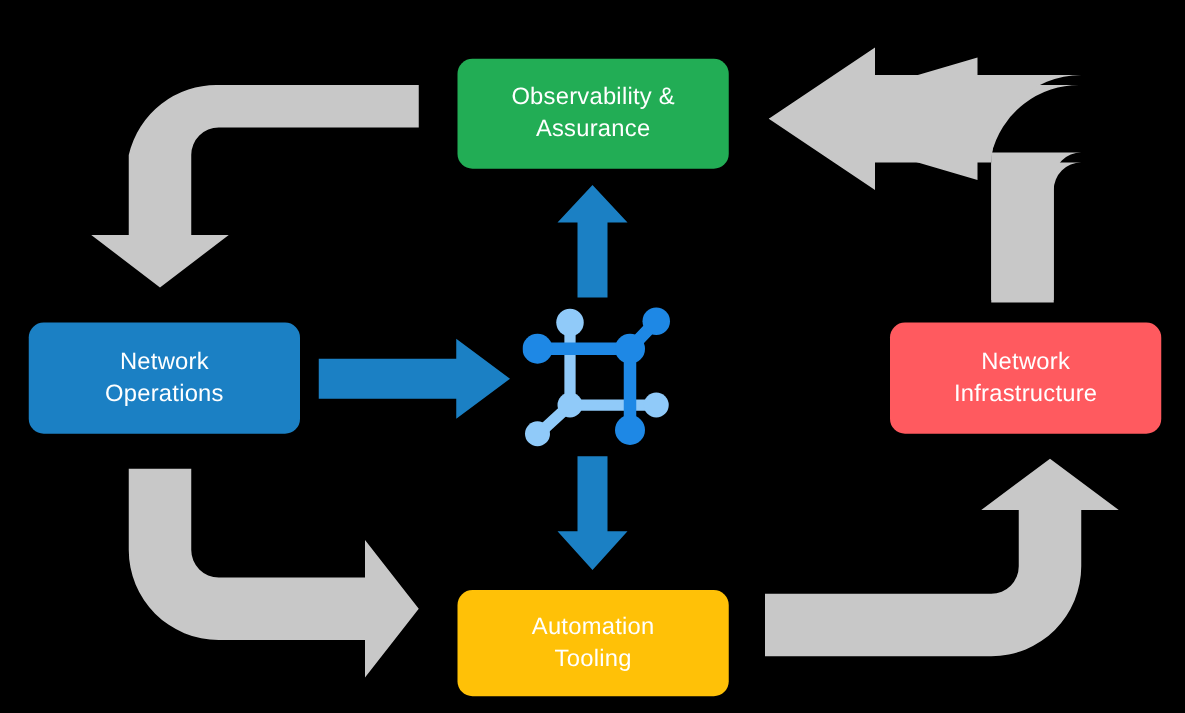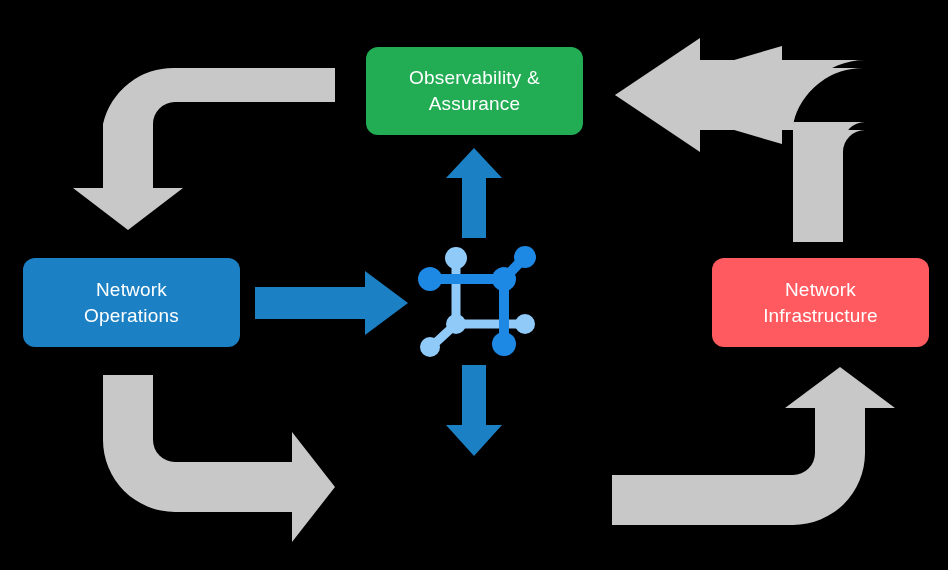"Automation" div.node-box { html: none -> <div>Automation Tooling</div> }
